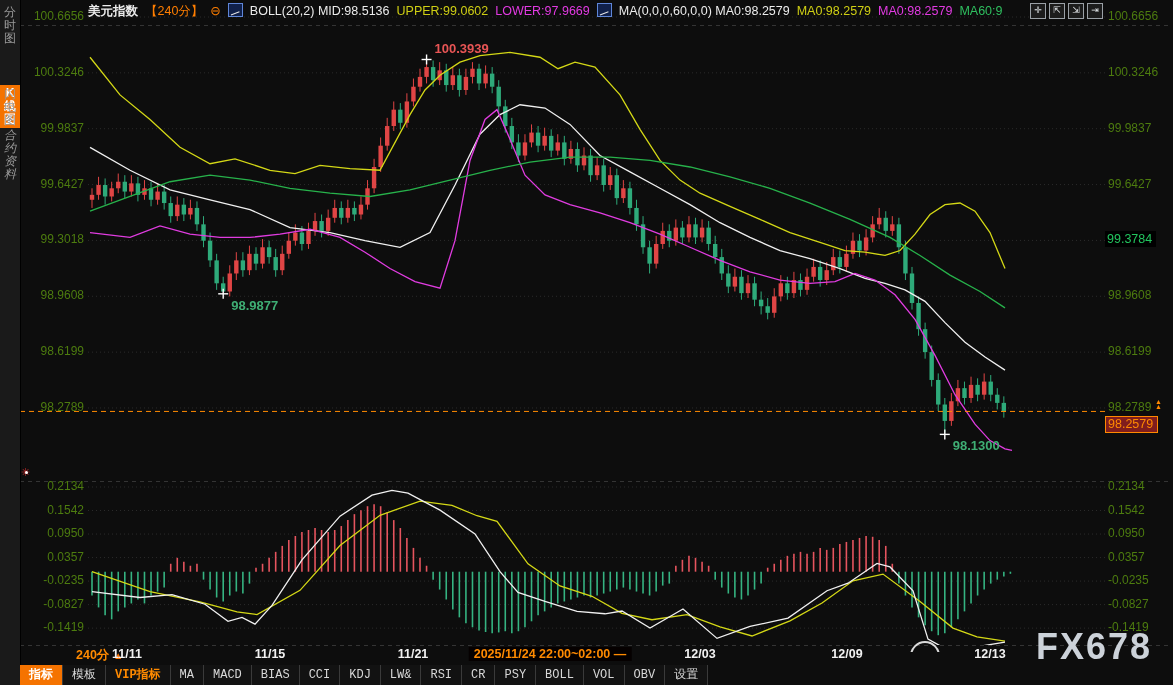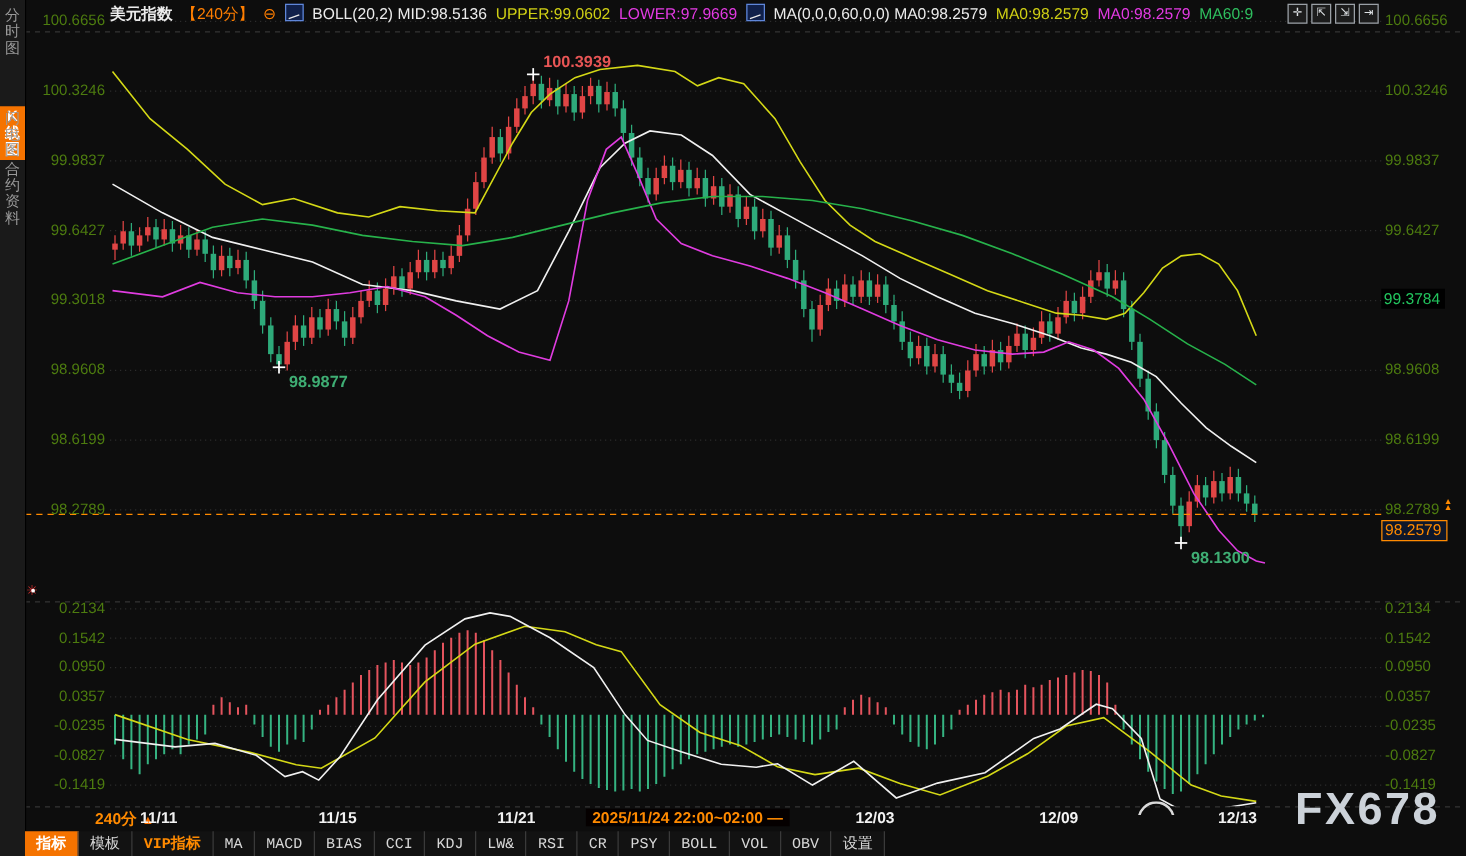"合约资料" div.side-item { font-style: none -> italic }
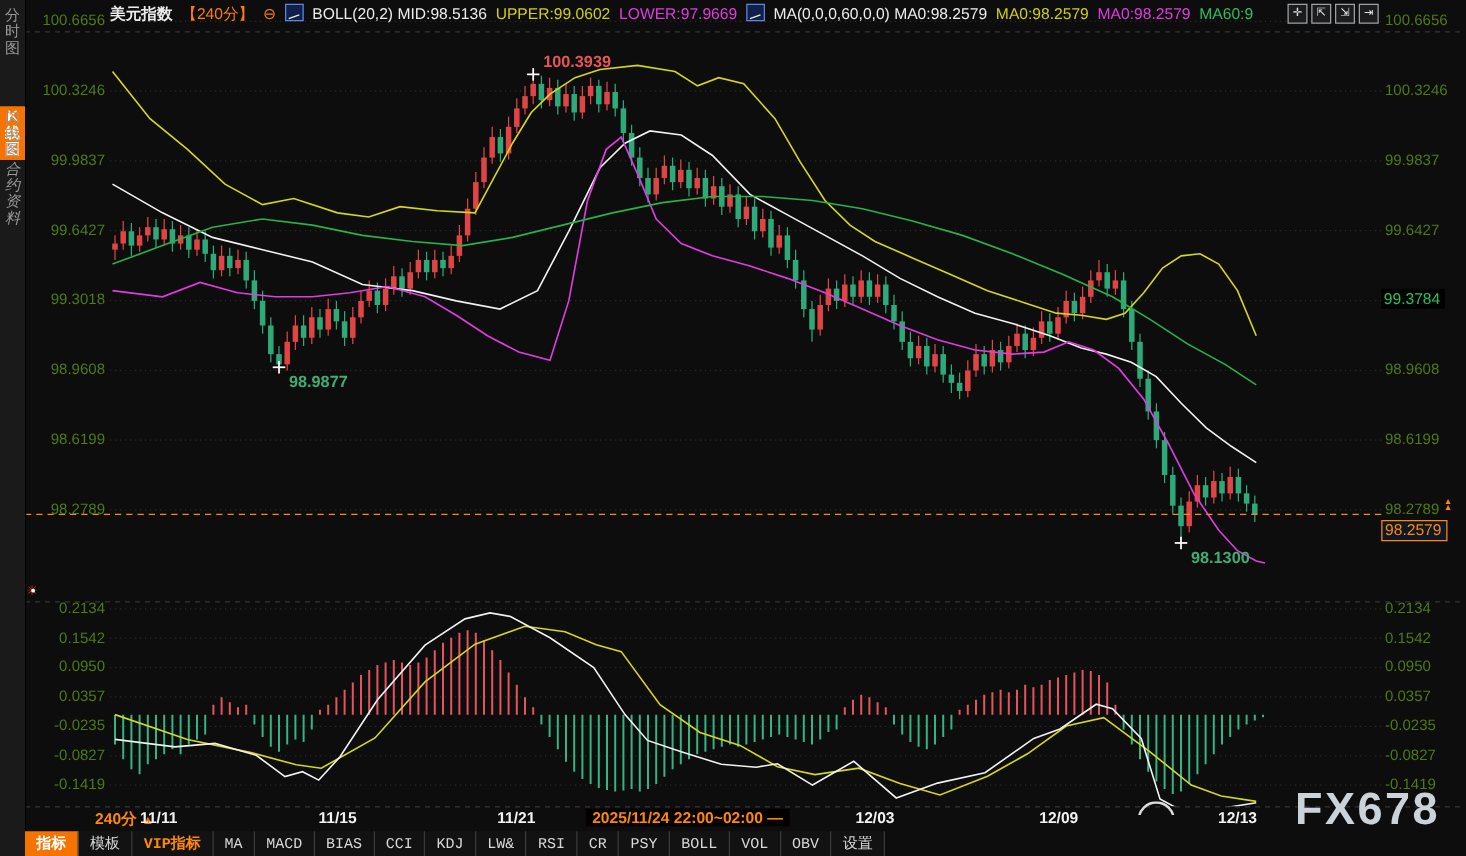"98.2579" #curPriceTag { background: #0f172a -> #7f1d1d }
